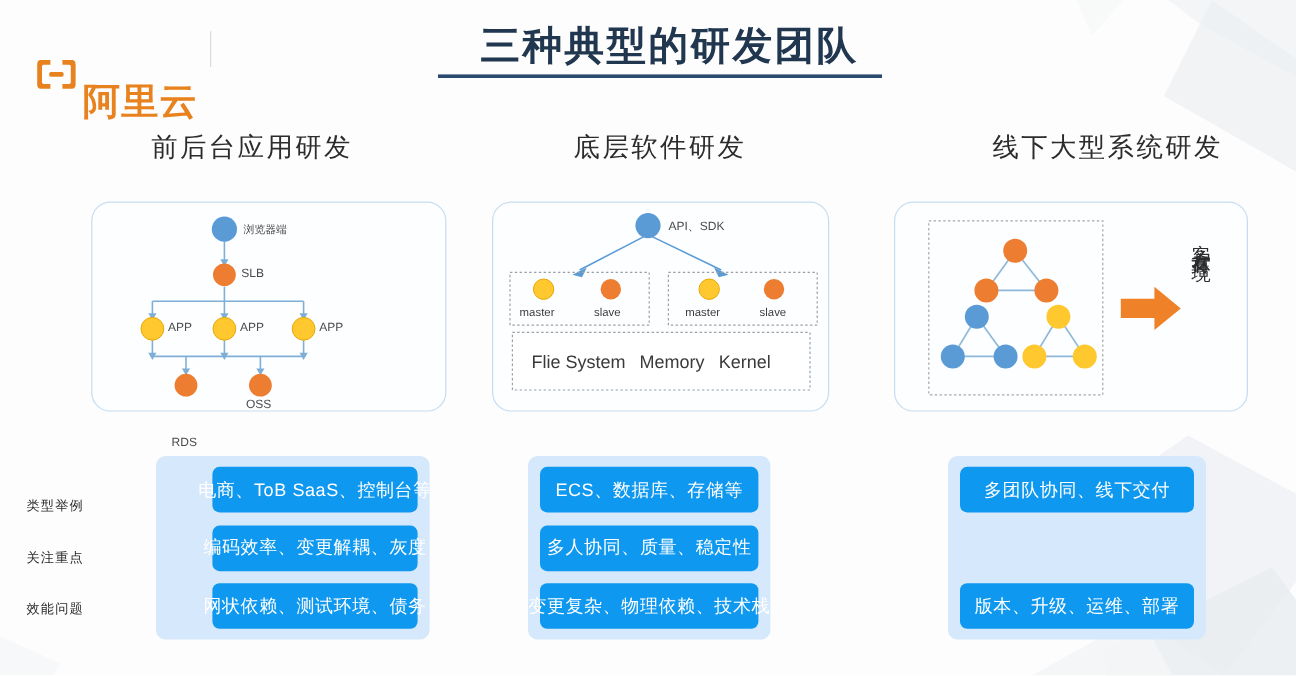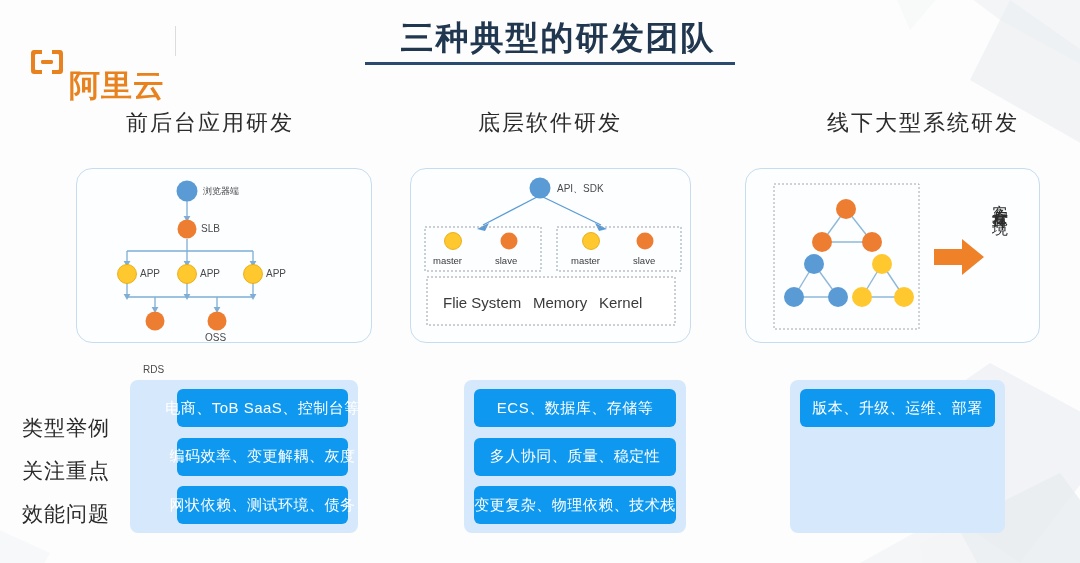"ECS、数据库、存储等" .bcard.b2 { left: 464px -> 440px; width: 222px -> 202px }
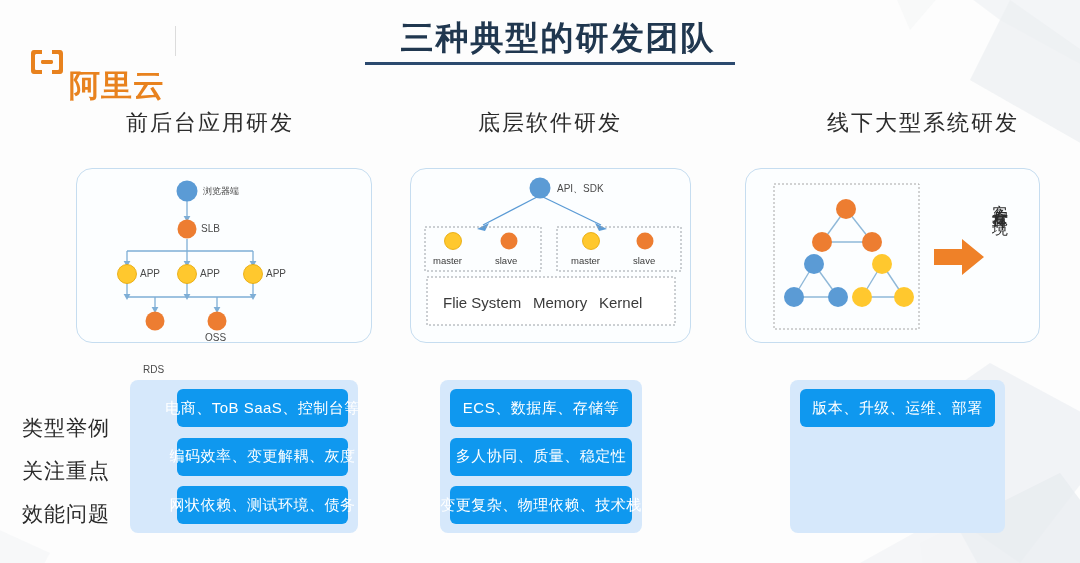"多团队协同、线下交付" div.pill { html: none -> <div>多团队协同、线下交付</div> }
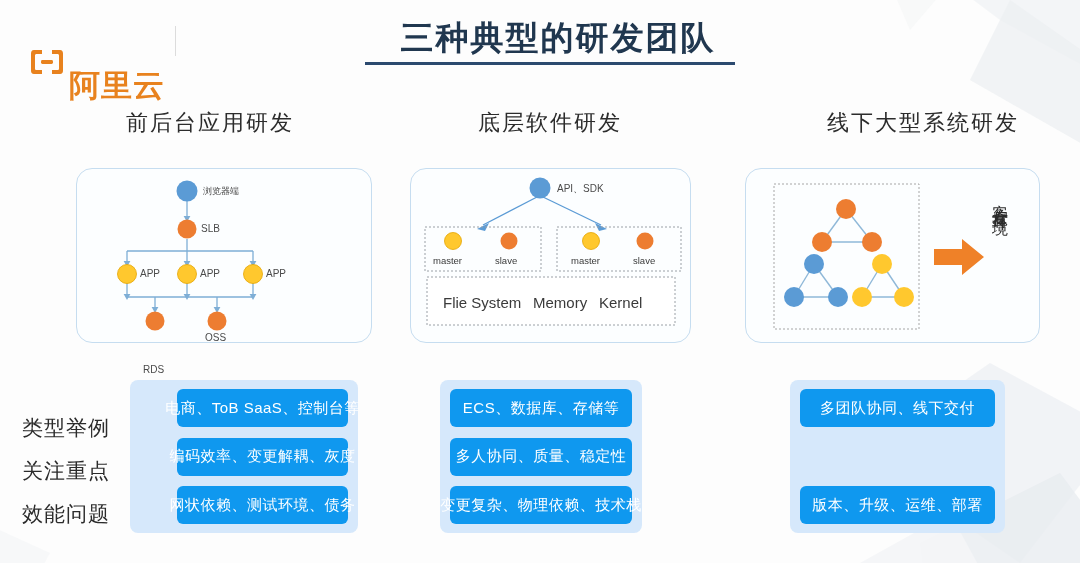"类型举例" .row-label { font-size: 21px -> 11px }
